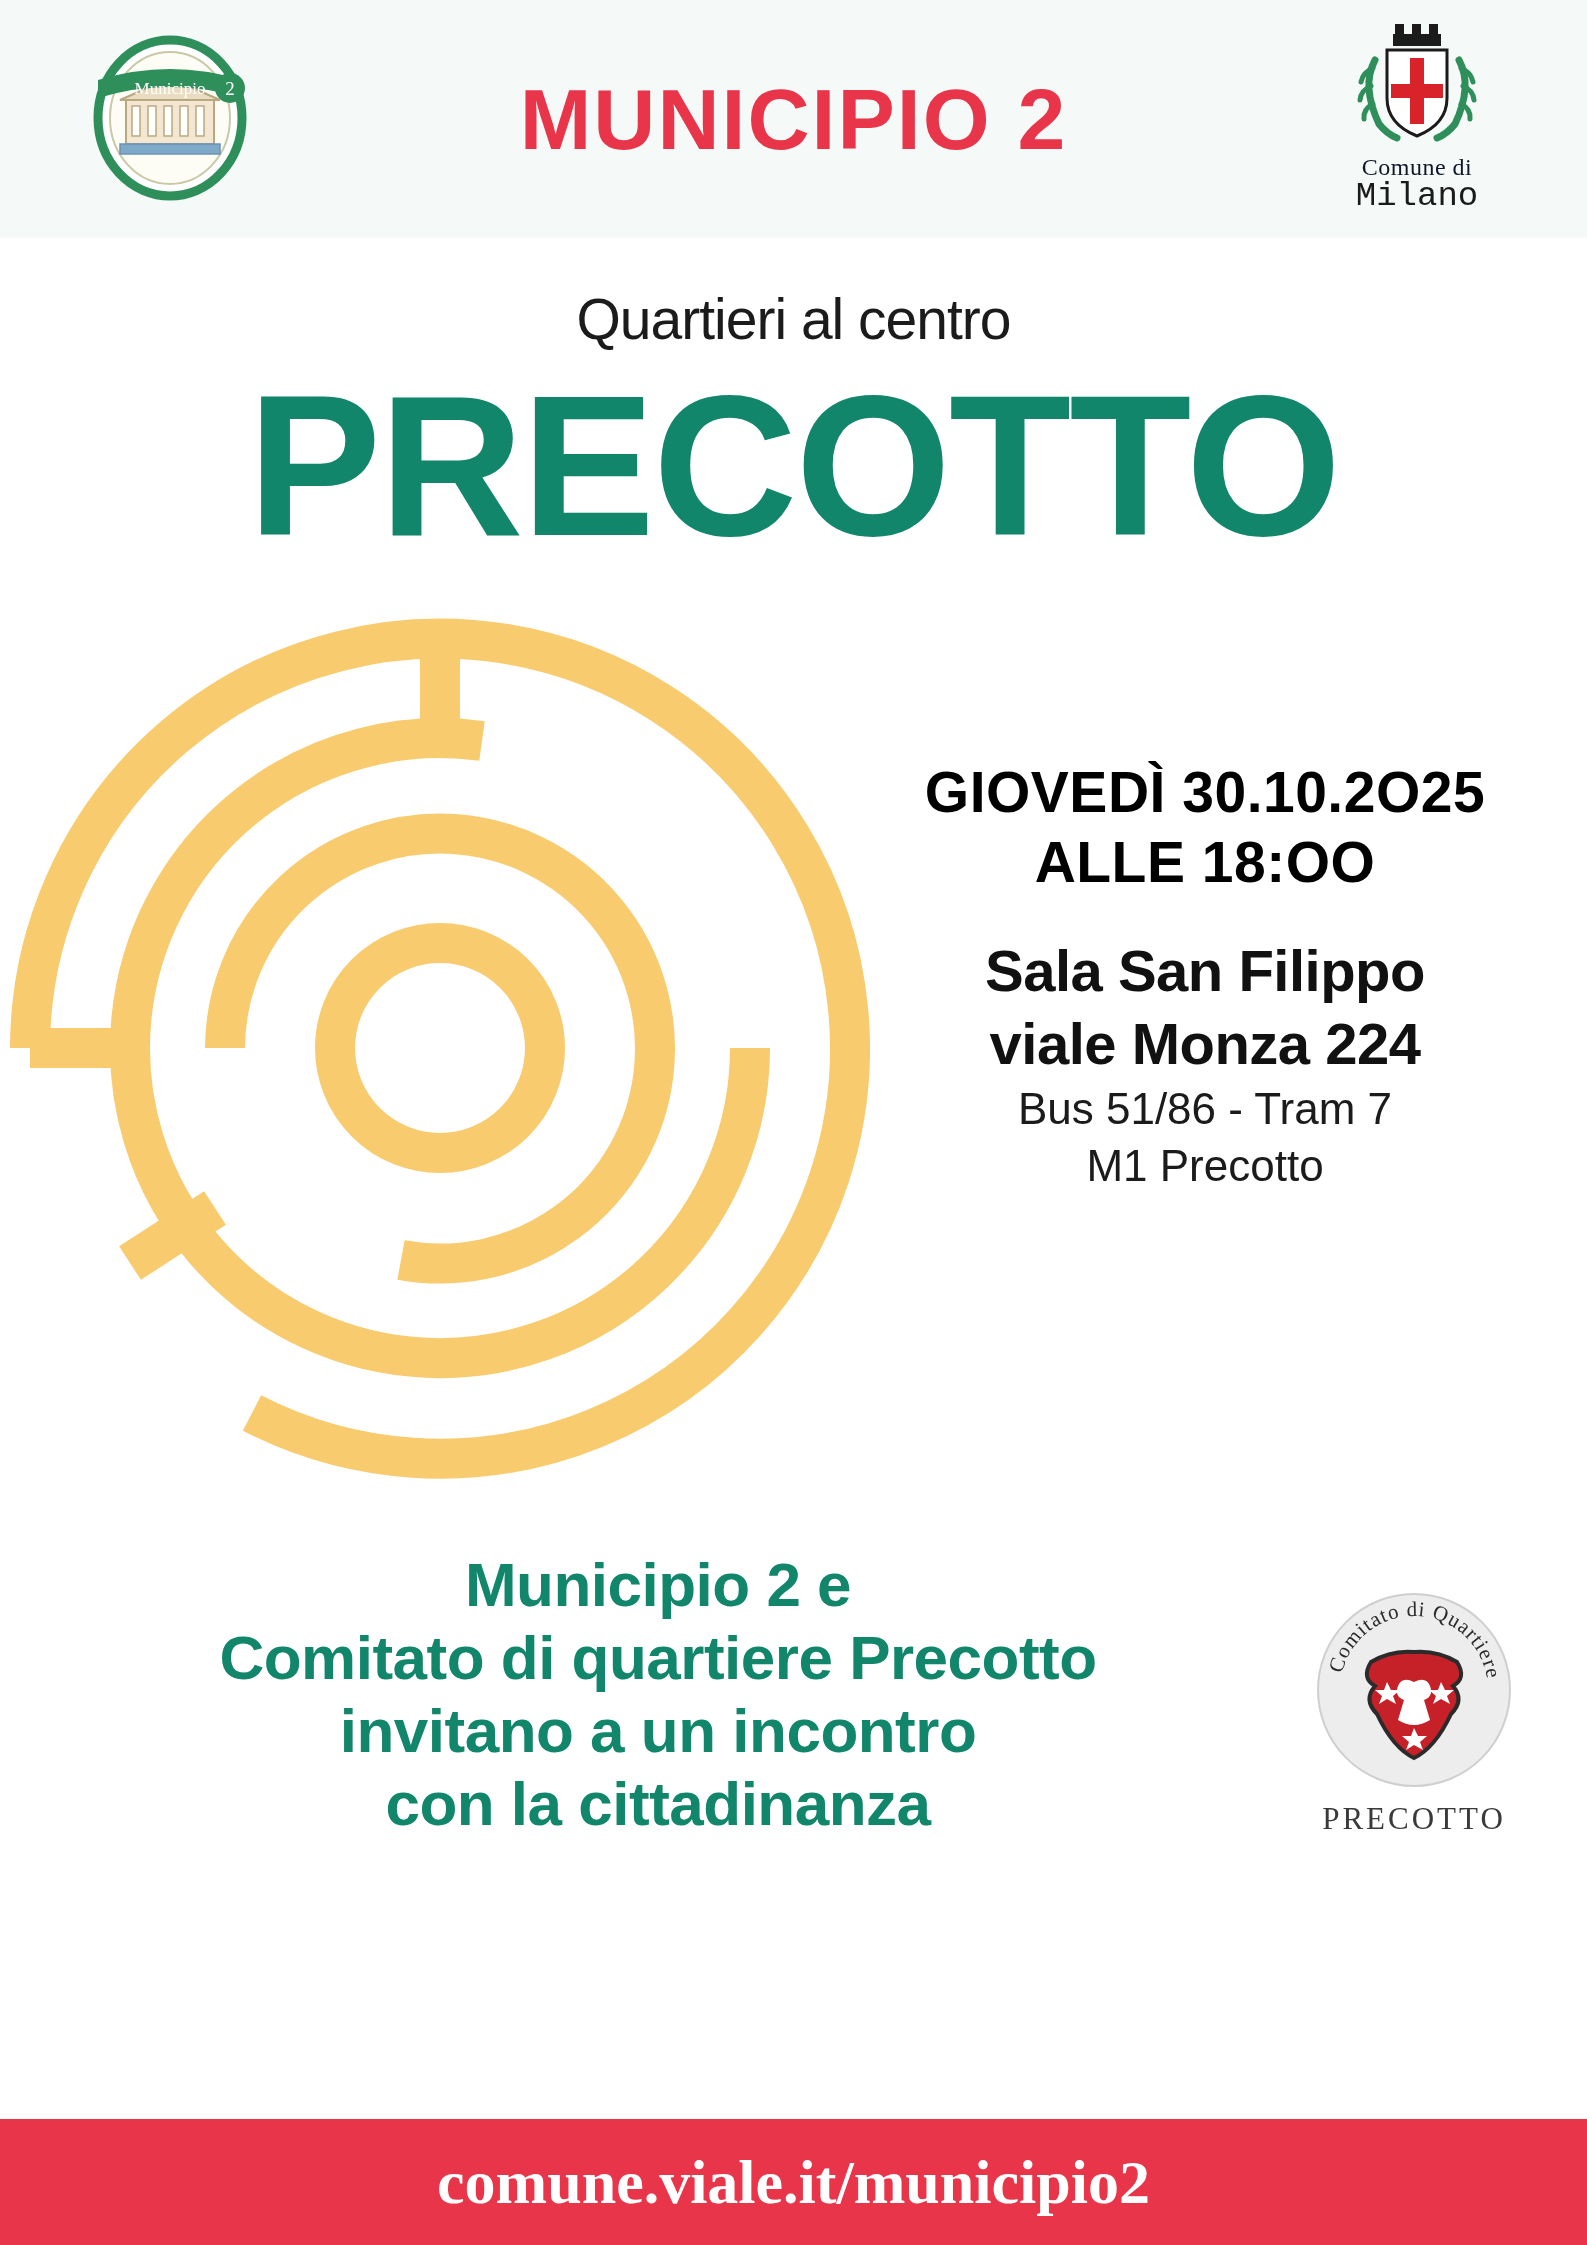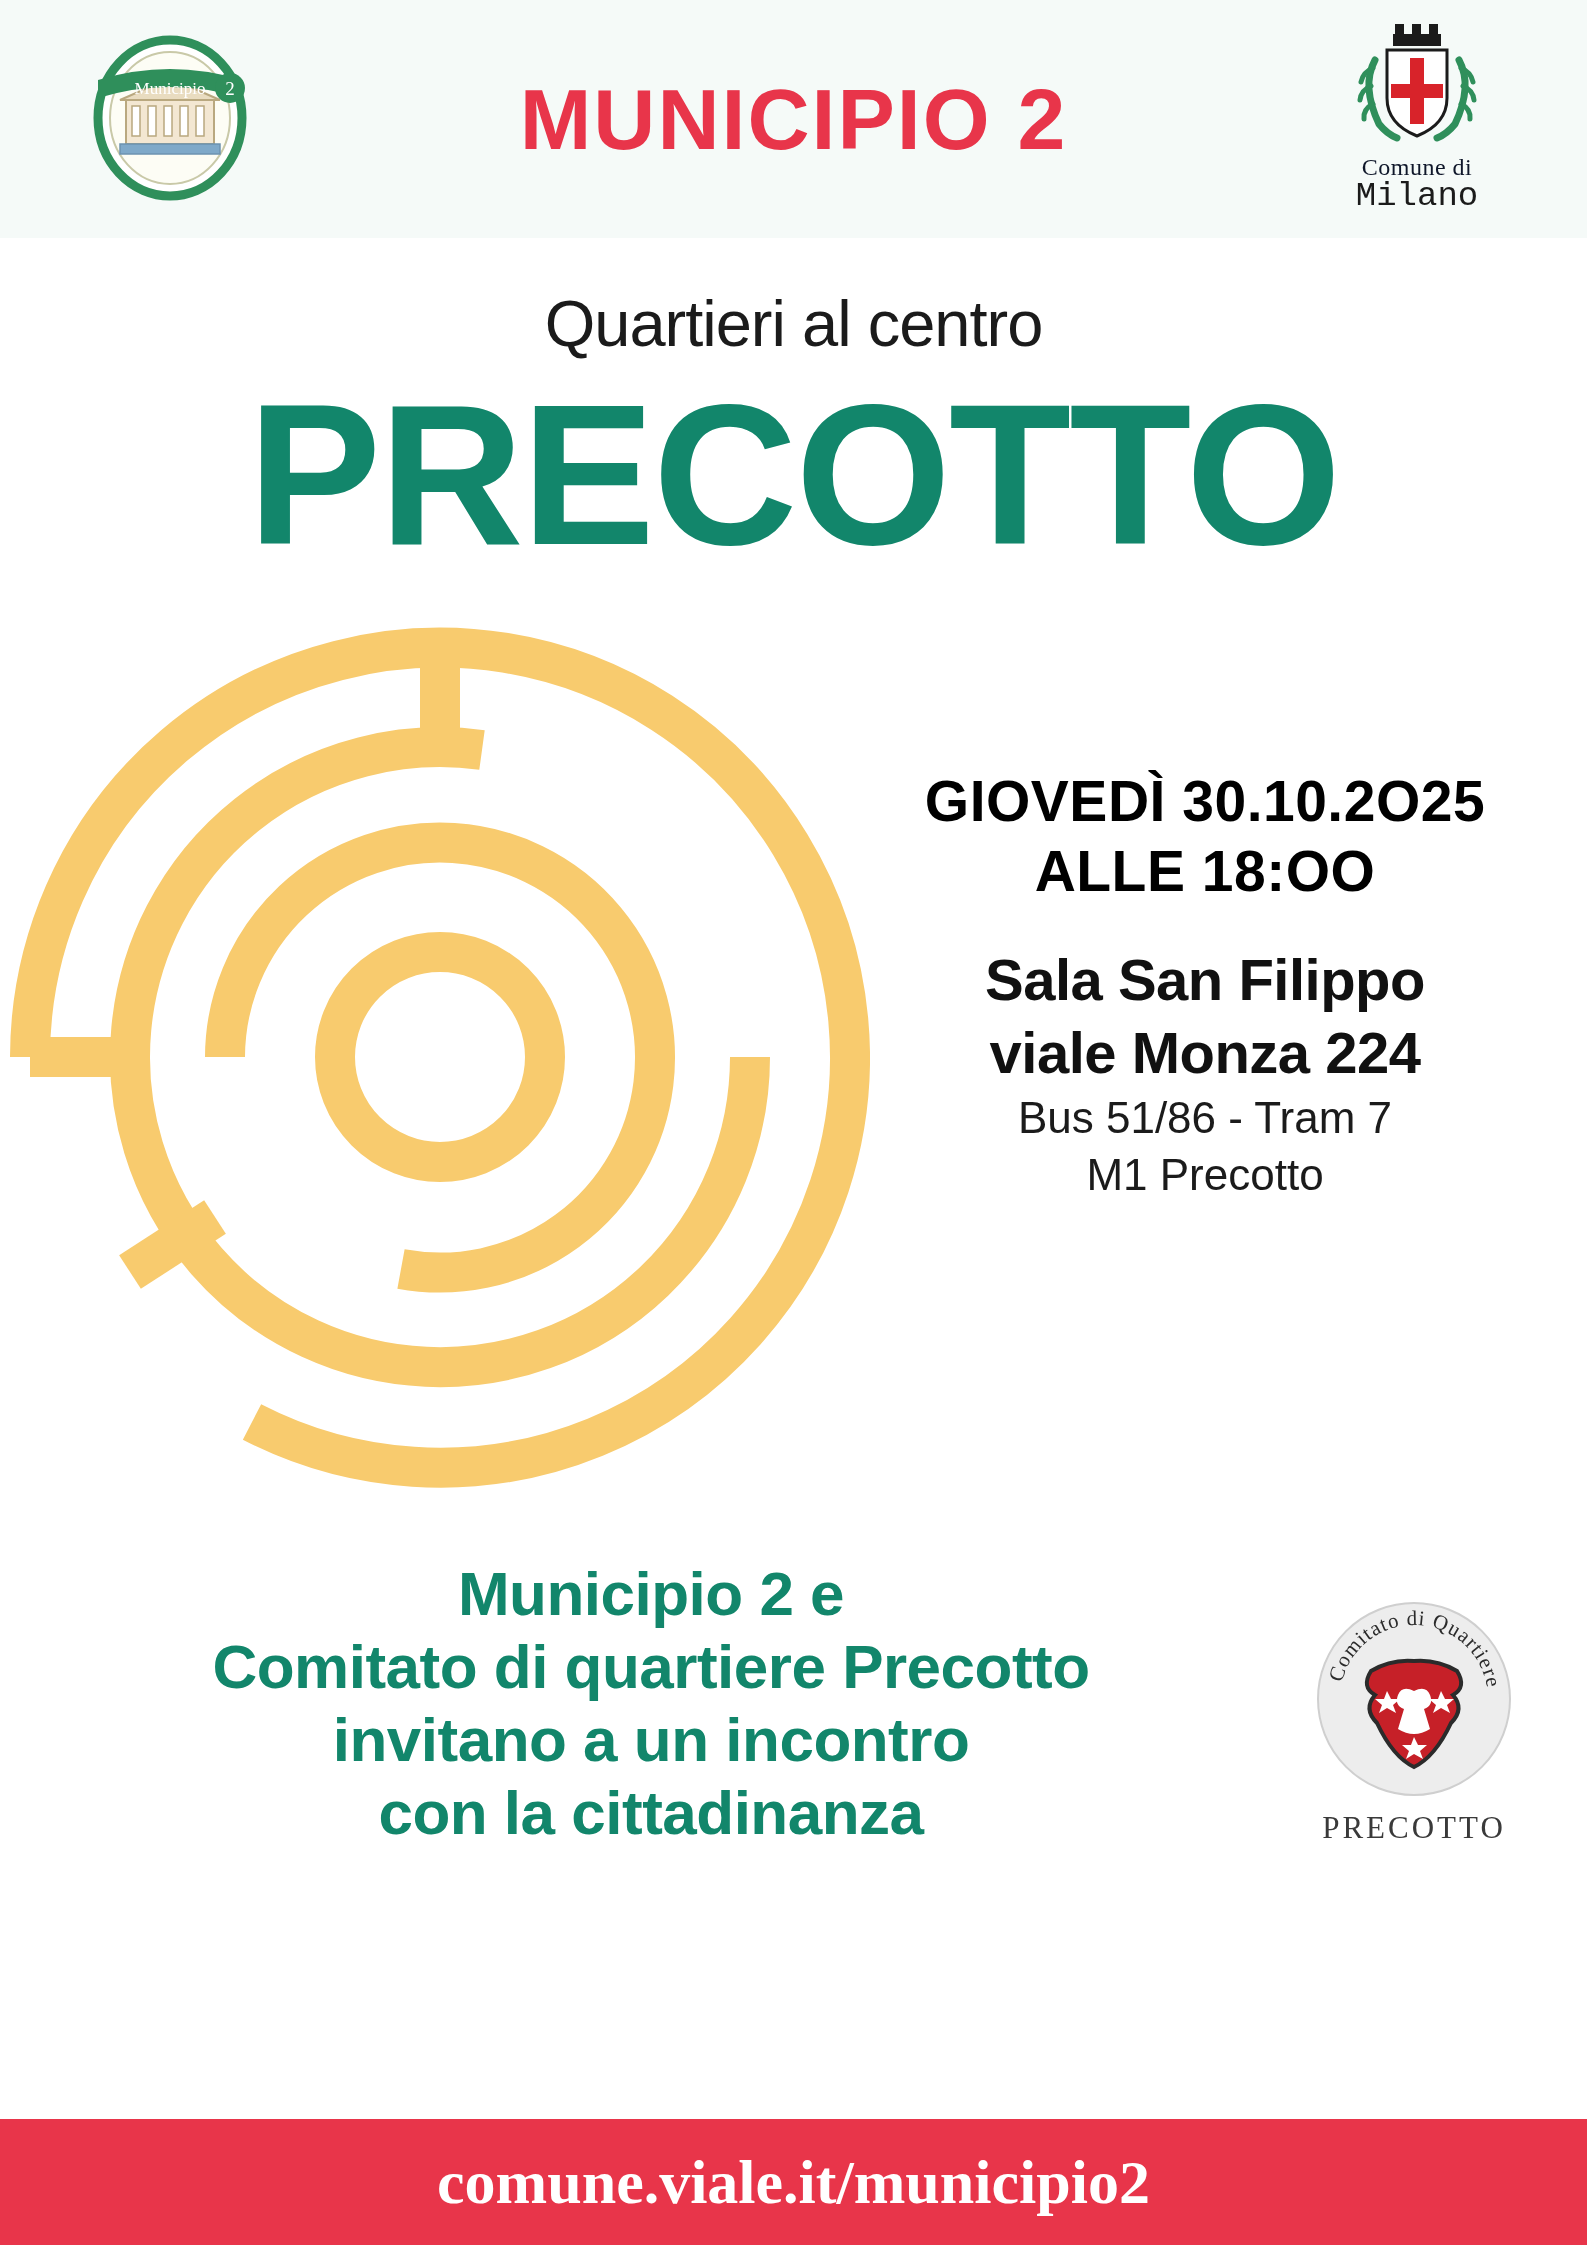"Quartieri al centro" .subtitle { font-size: 65px -> 57px }
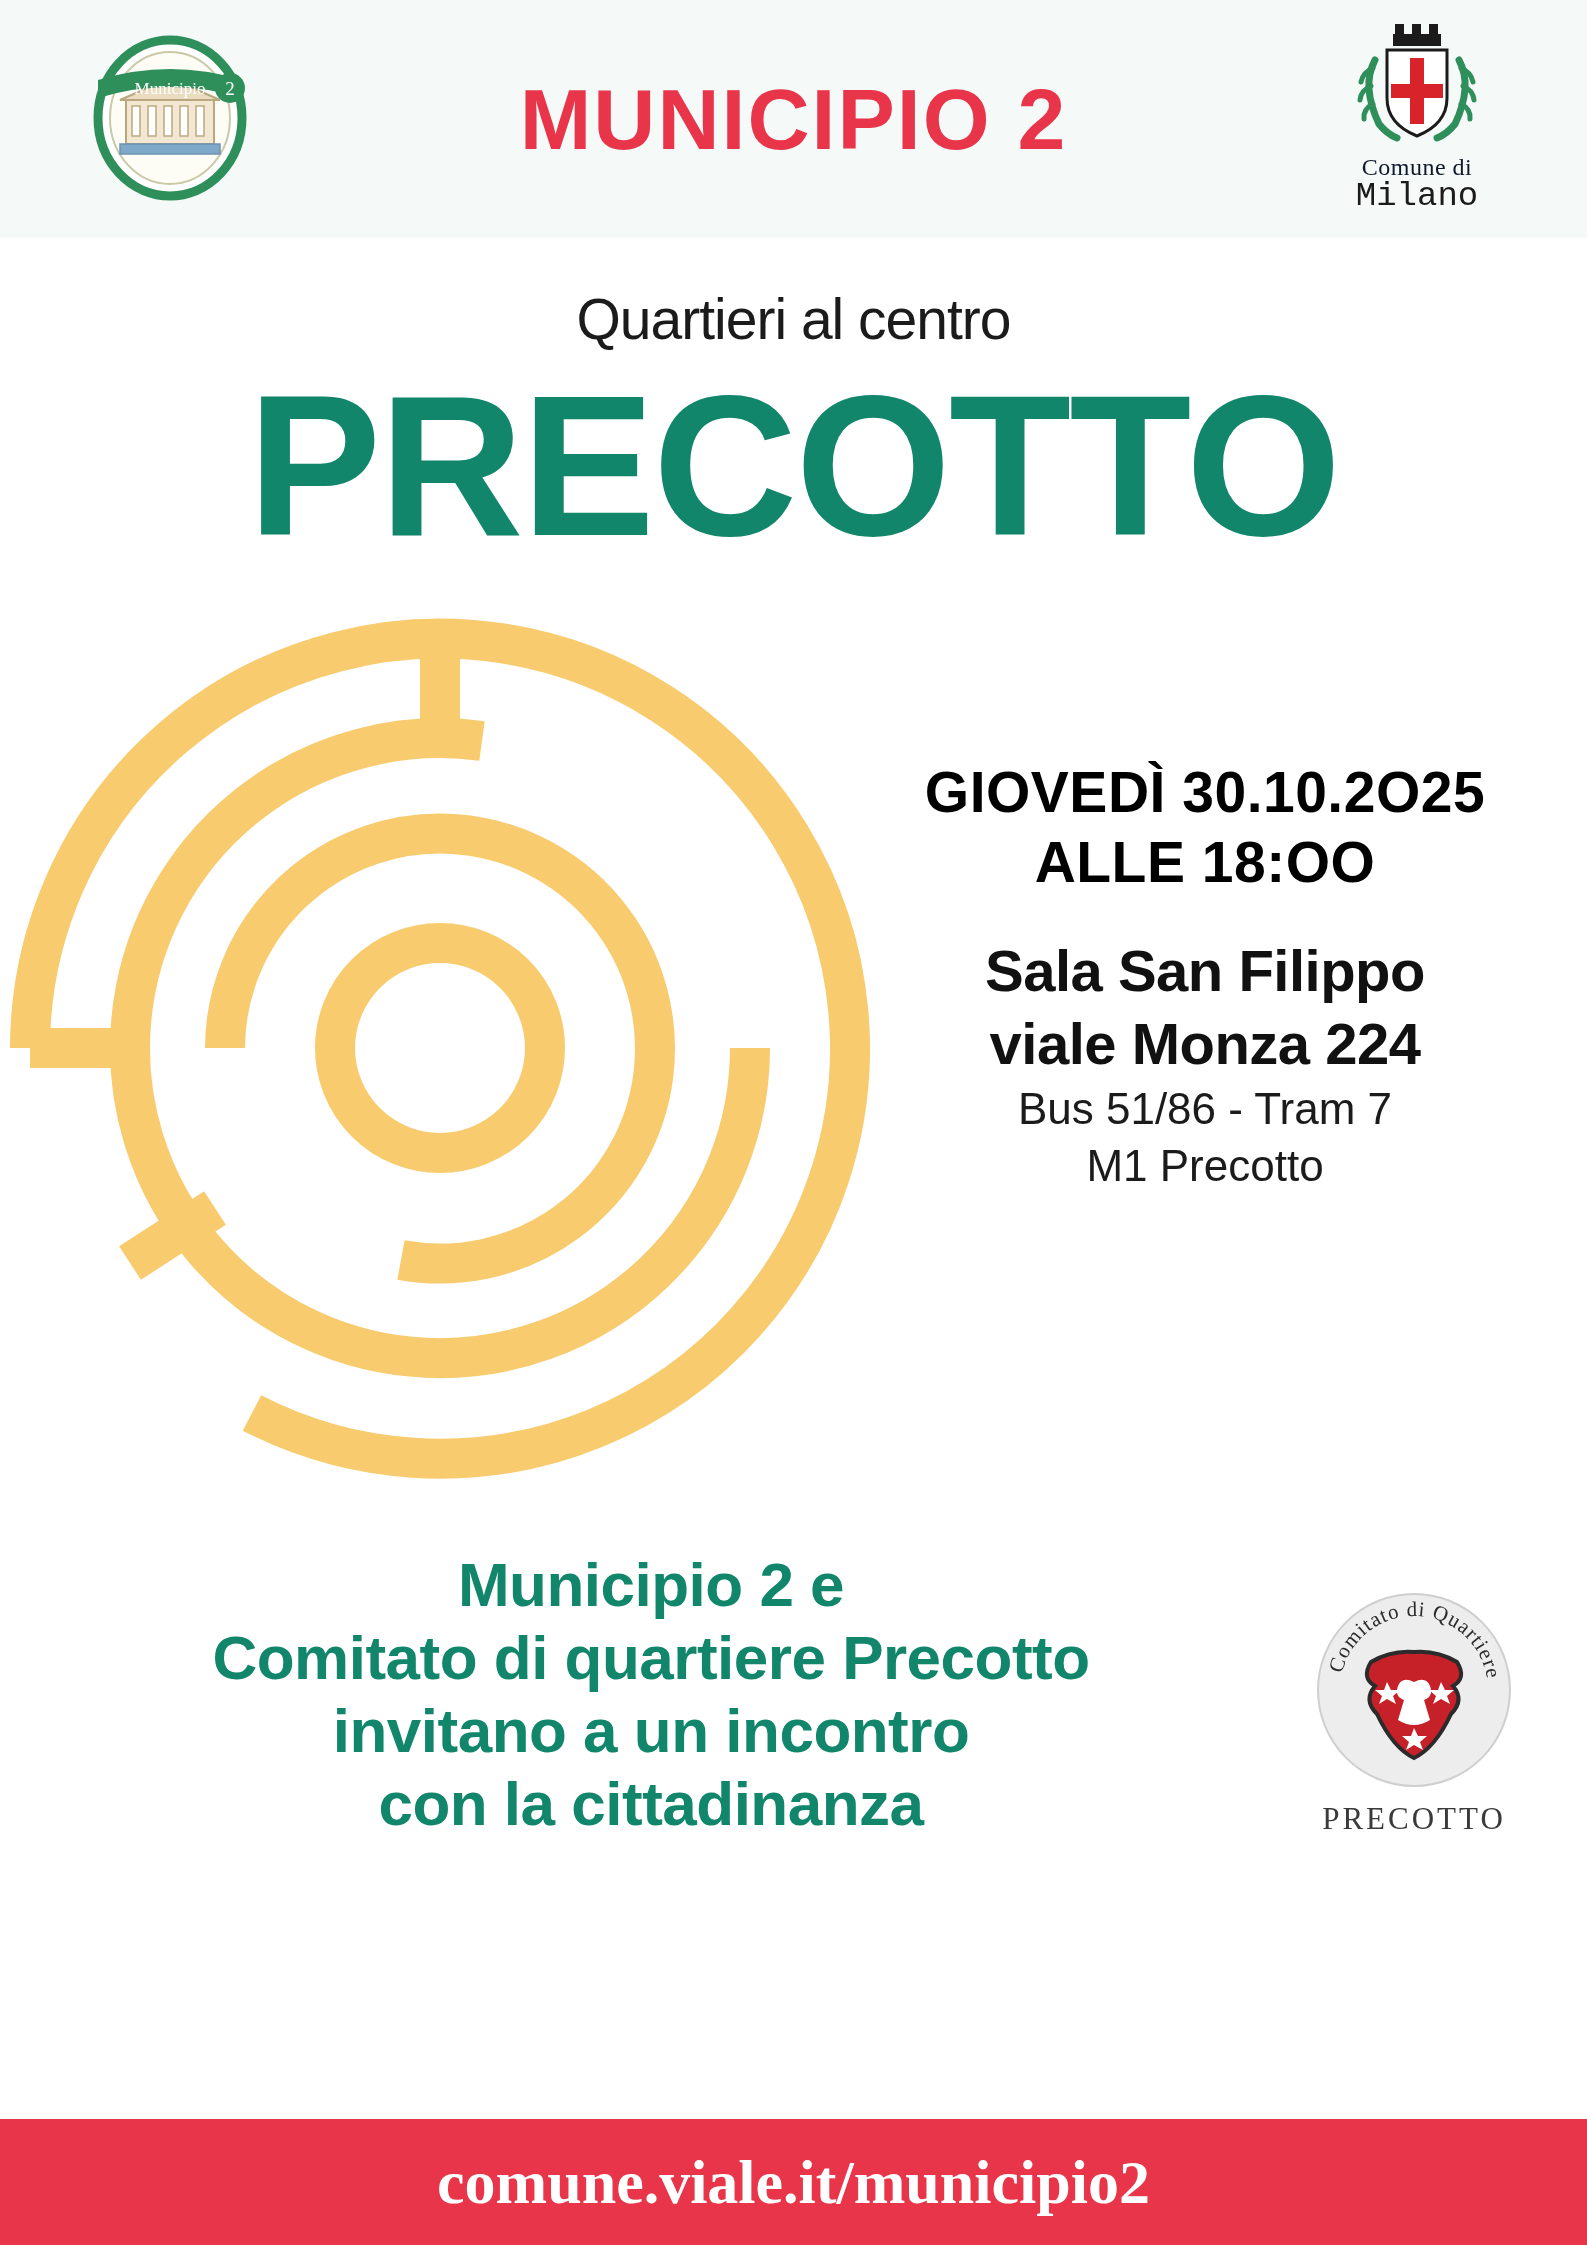"Municipio 2 e" .invite { left: 1px -> 8px }
